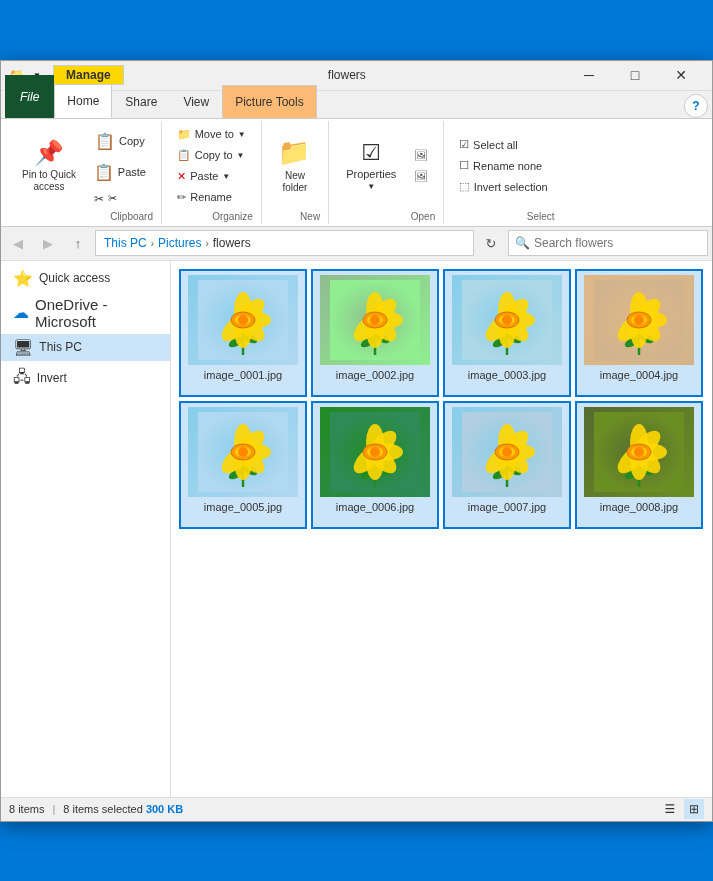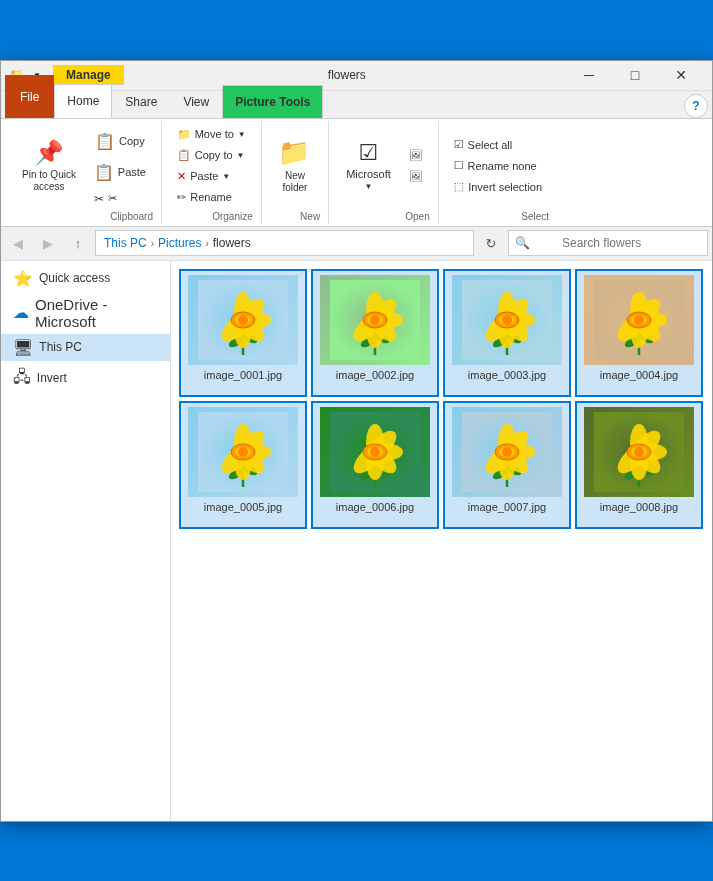"File" .ribbon-tab.file { background: #c2410c -> #14532d; font-style: none -> italic }
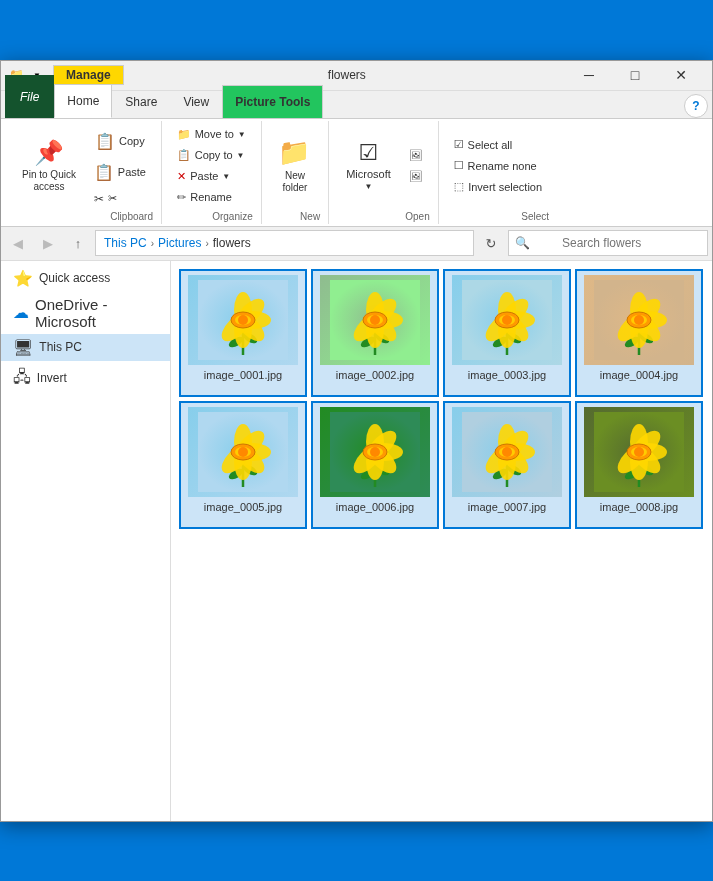"Picture Tools" .ribbon-tab.manage-active { background: #22c55e -> #fdba74; font-weight: bold -> none }
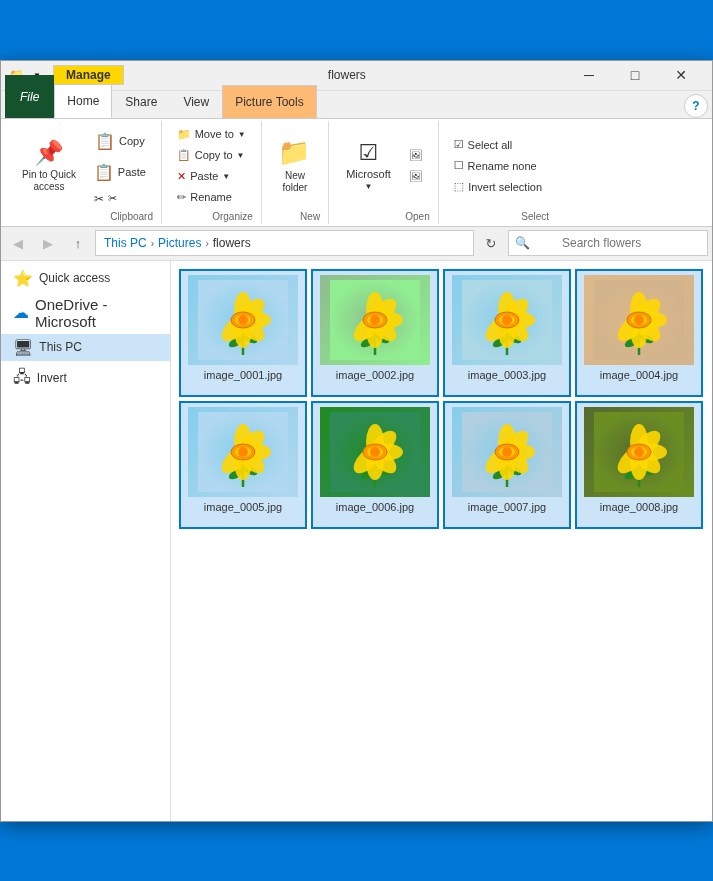"Microsoft" span { text: Microsoft -> Properties }
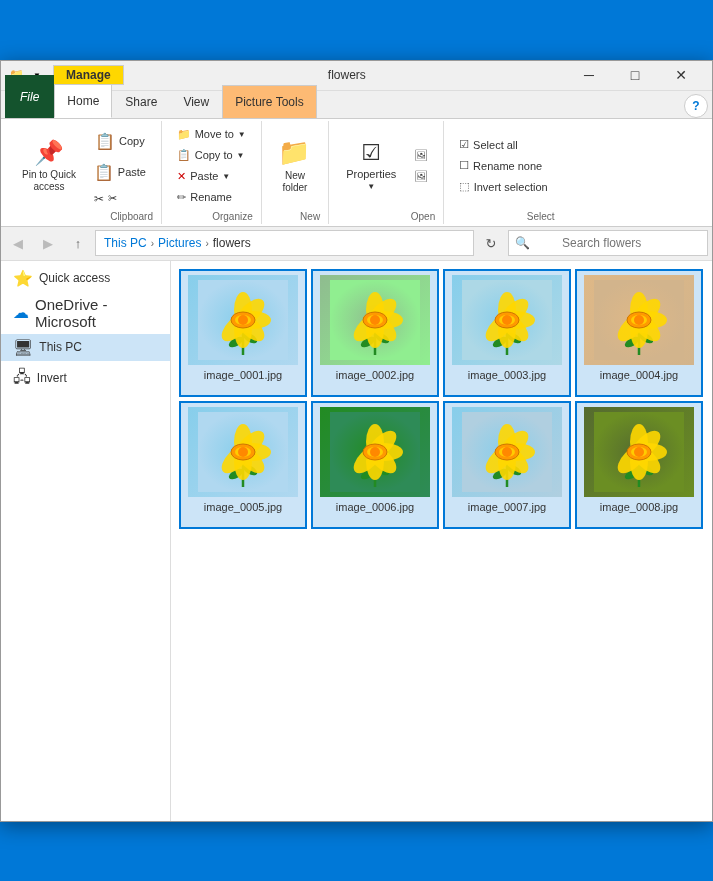"Search flowers" .search-box input { margin-left: 28px -> none }
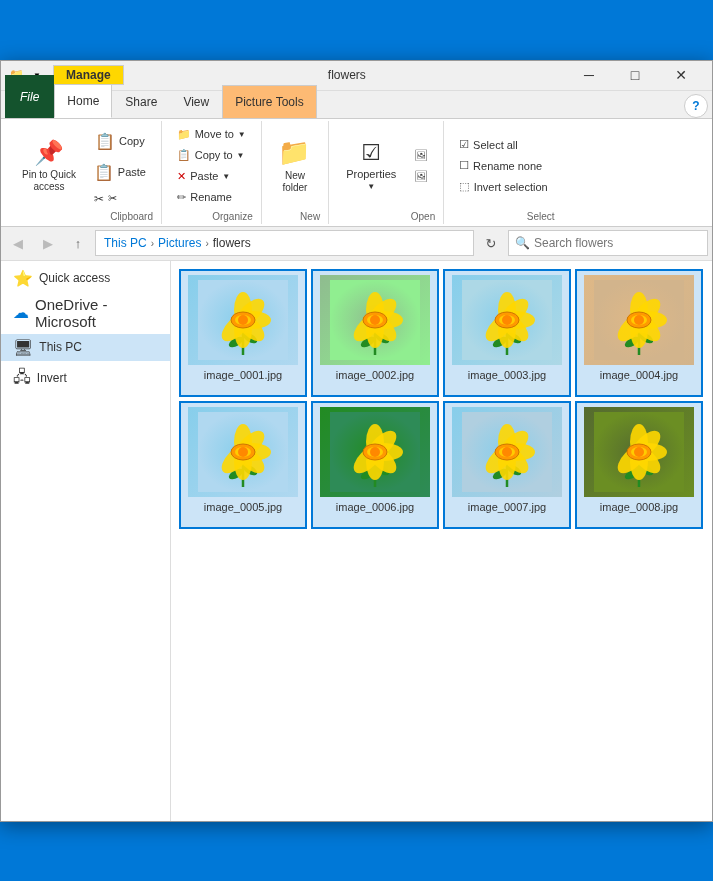"8 items" div.status-bar { html: none -> <div> <span>8 items</span> <span>|</span> <span>8 items selected</span> <span>&nbsp;</span> <span>300 KB</span> <div> <div>☰</div> <div>⊞</div> </div> </div> }
